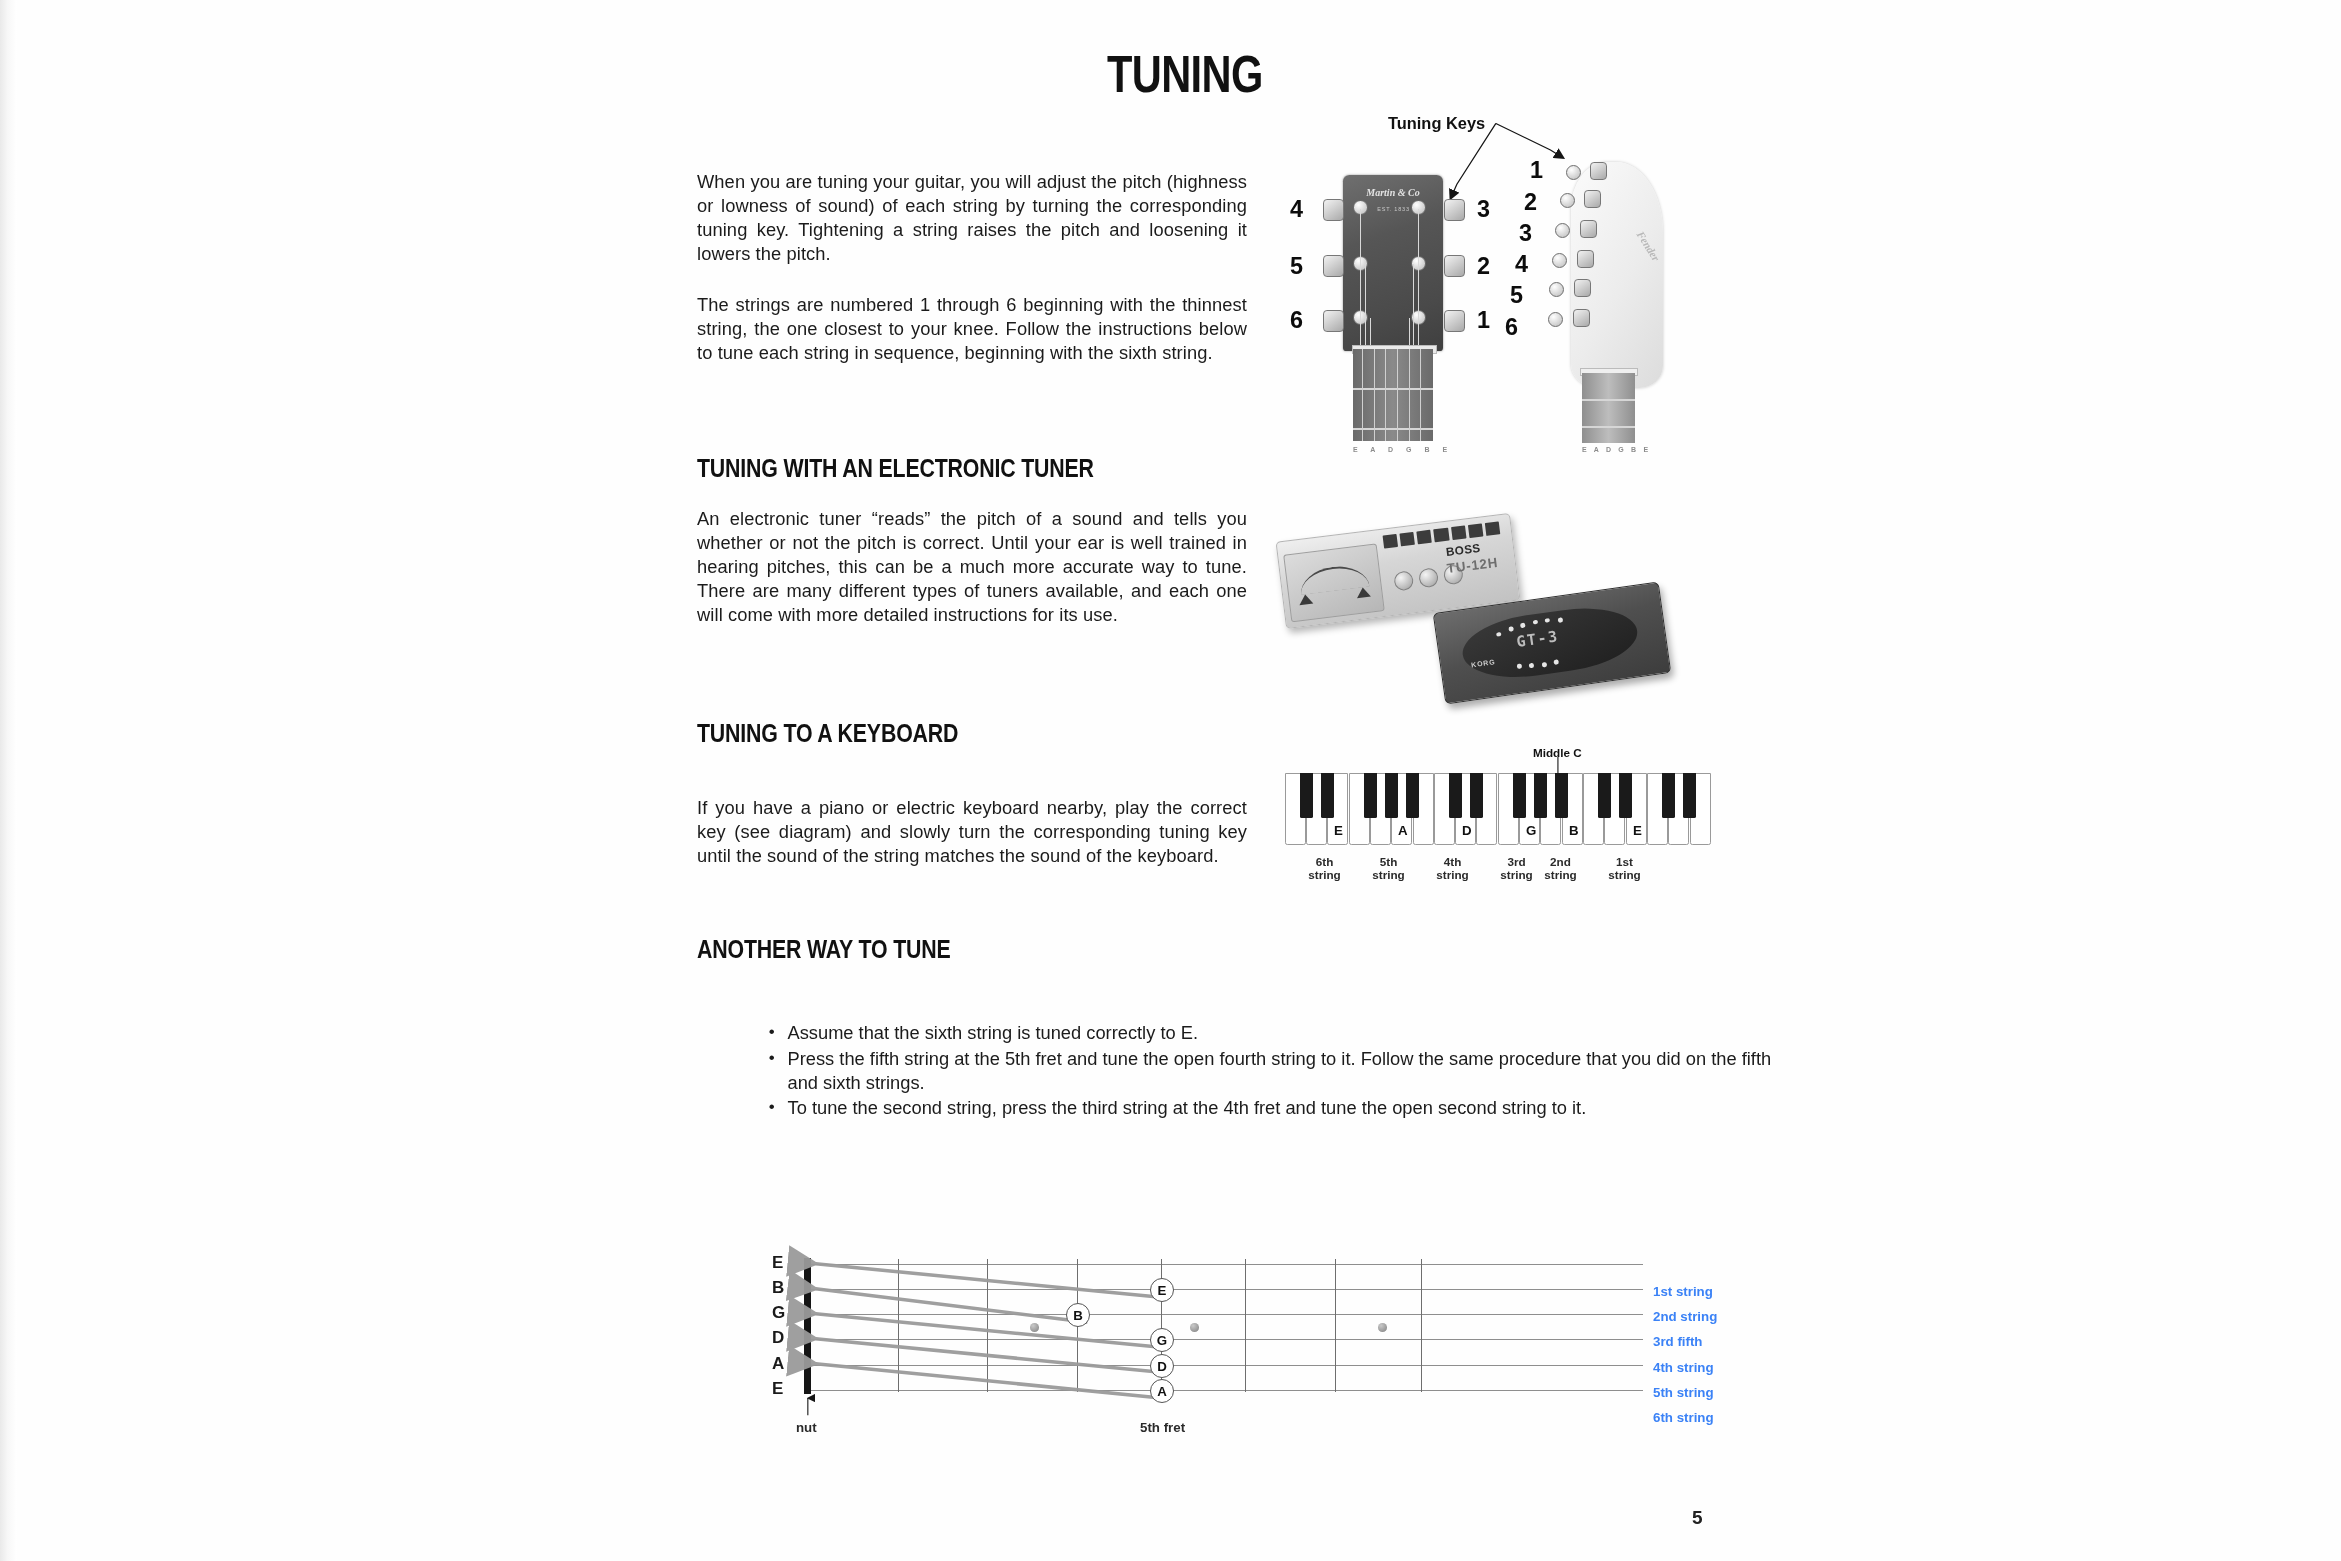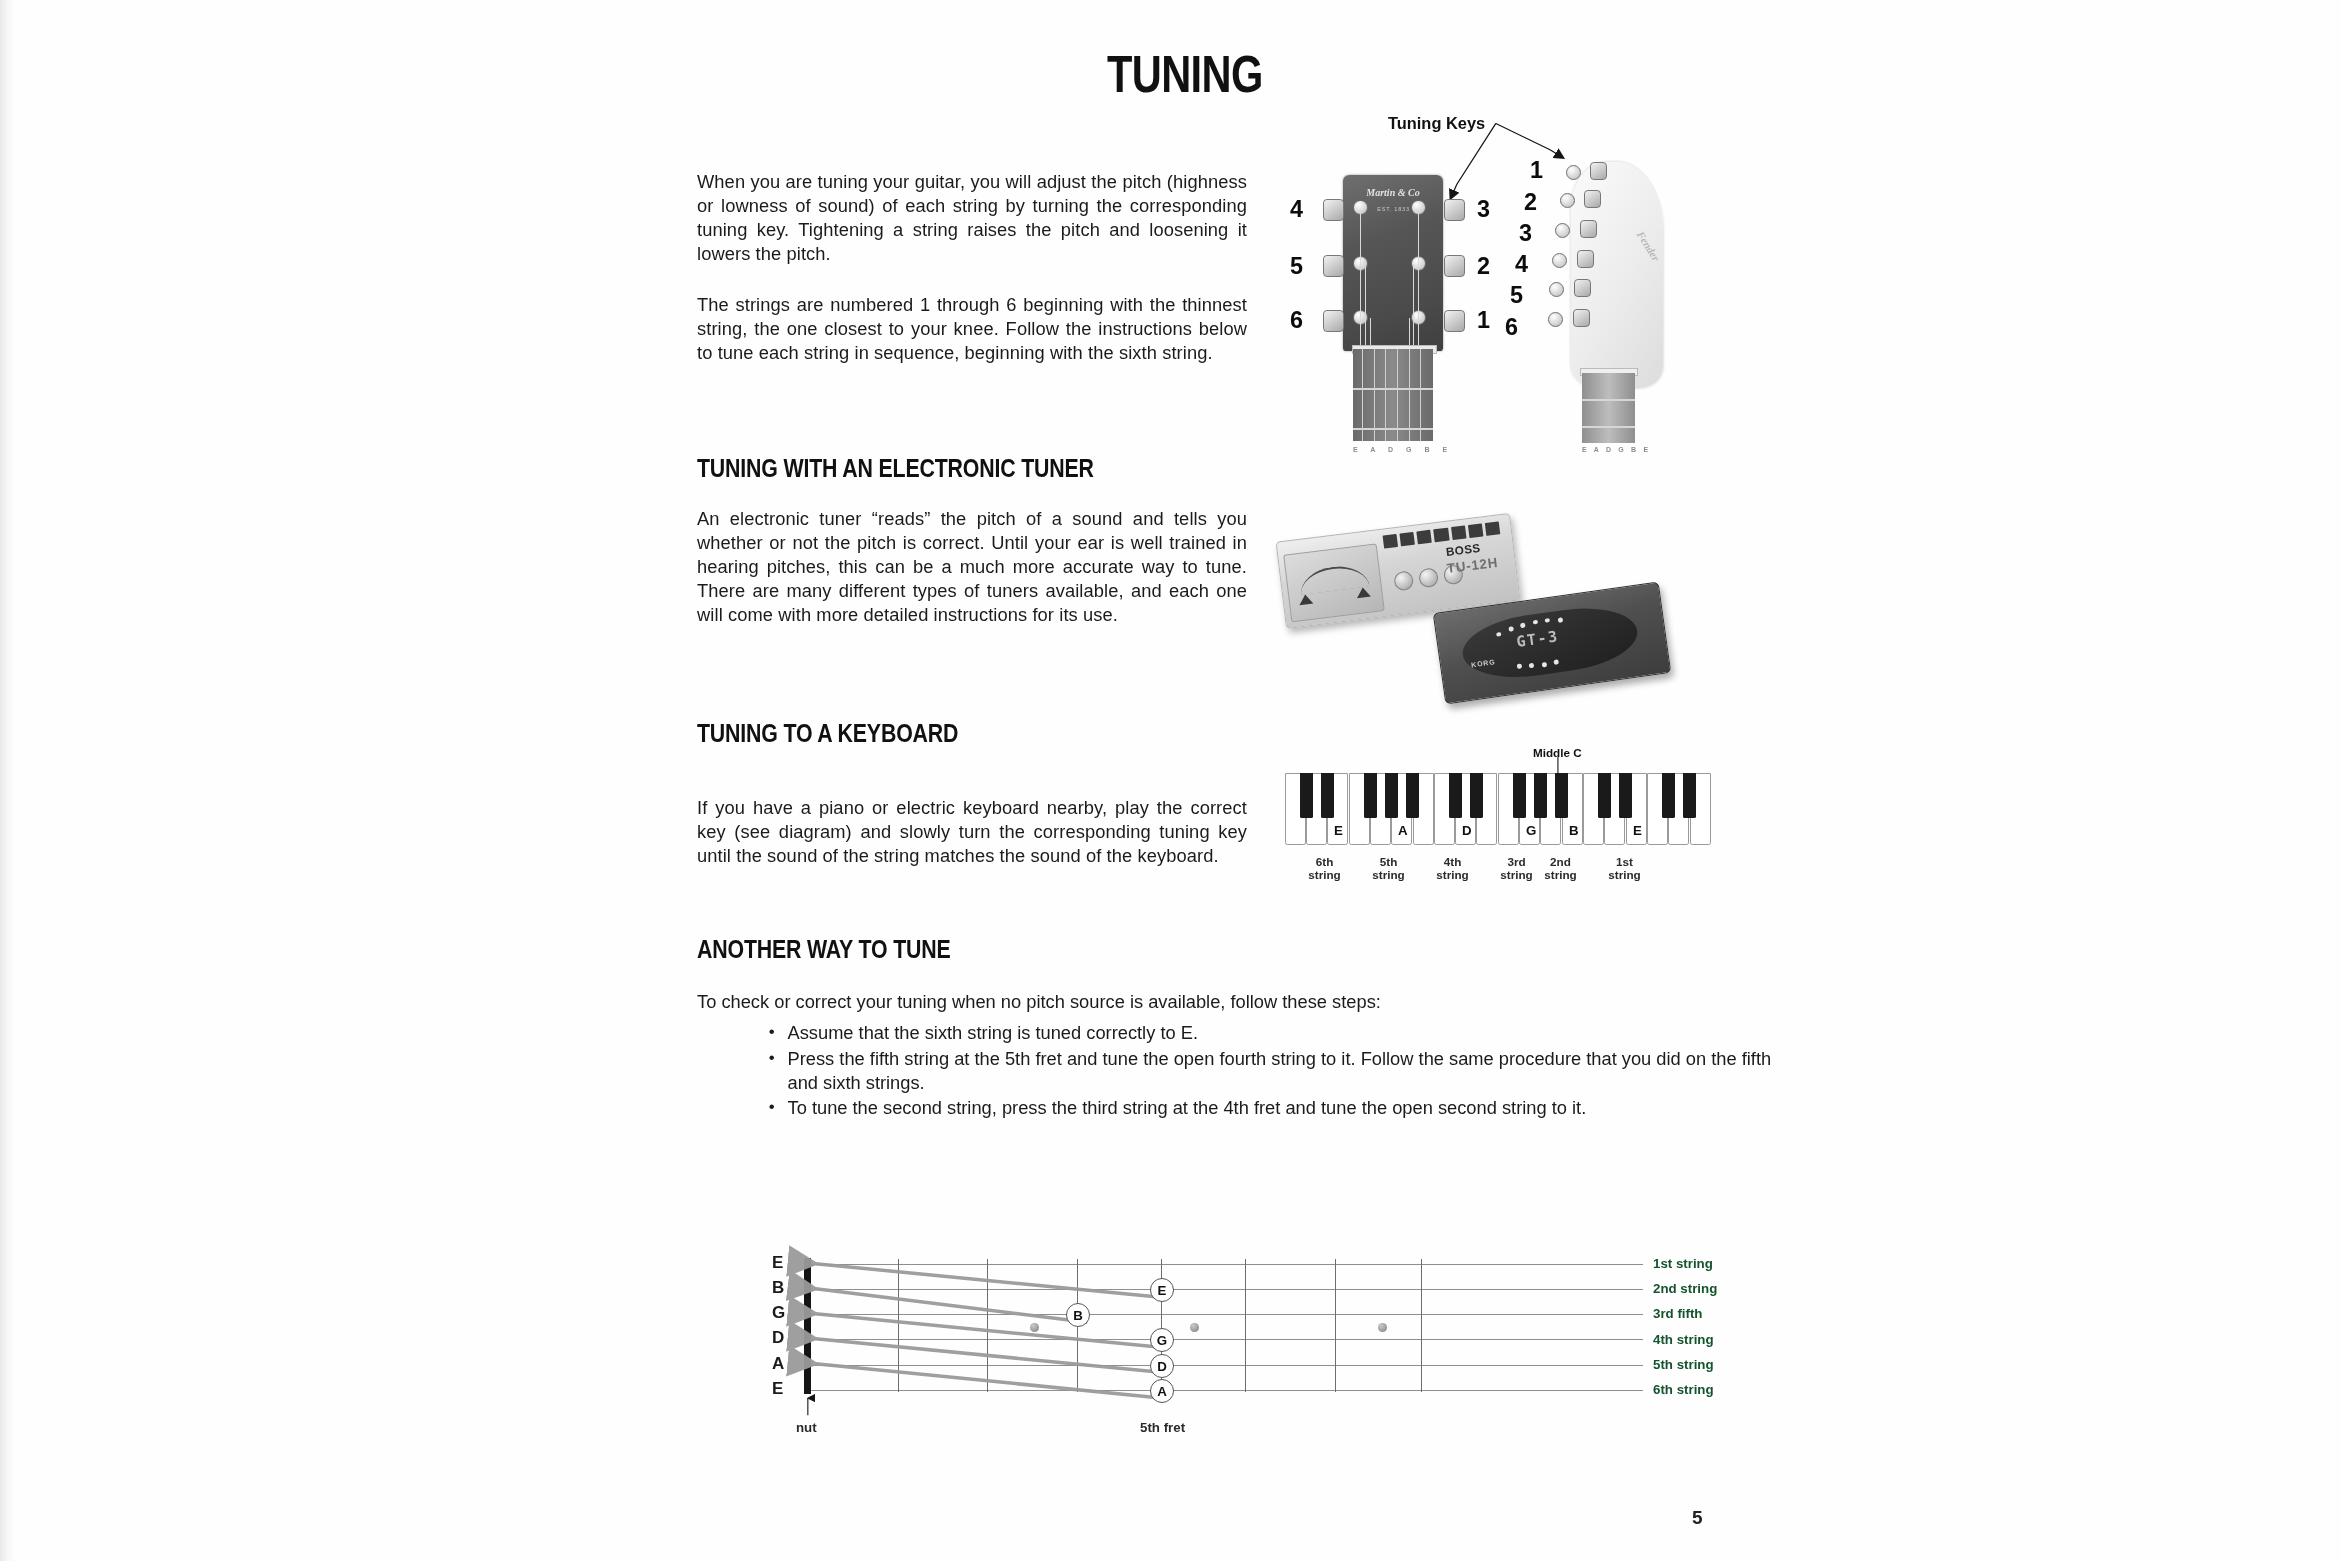"To check or correct your" div.intro { html: <div>To check or correct your tuning when no pitch source is available, follow these steps:</div> -> none }
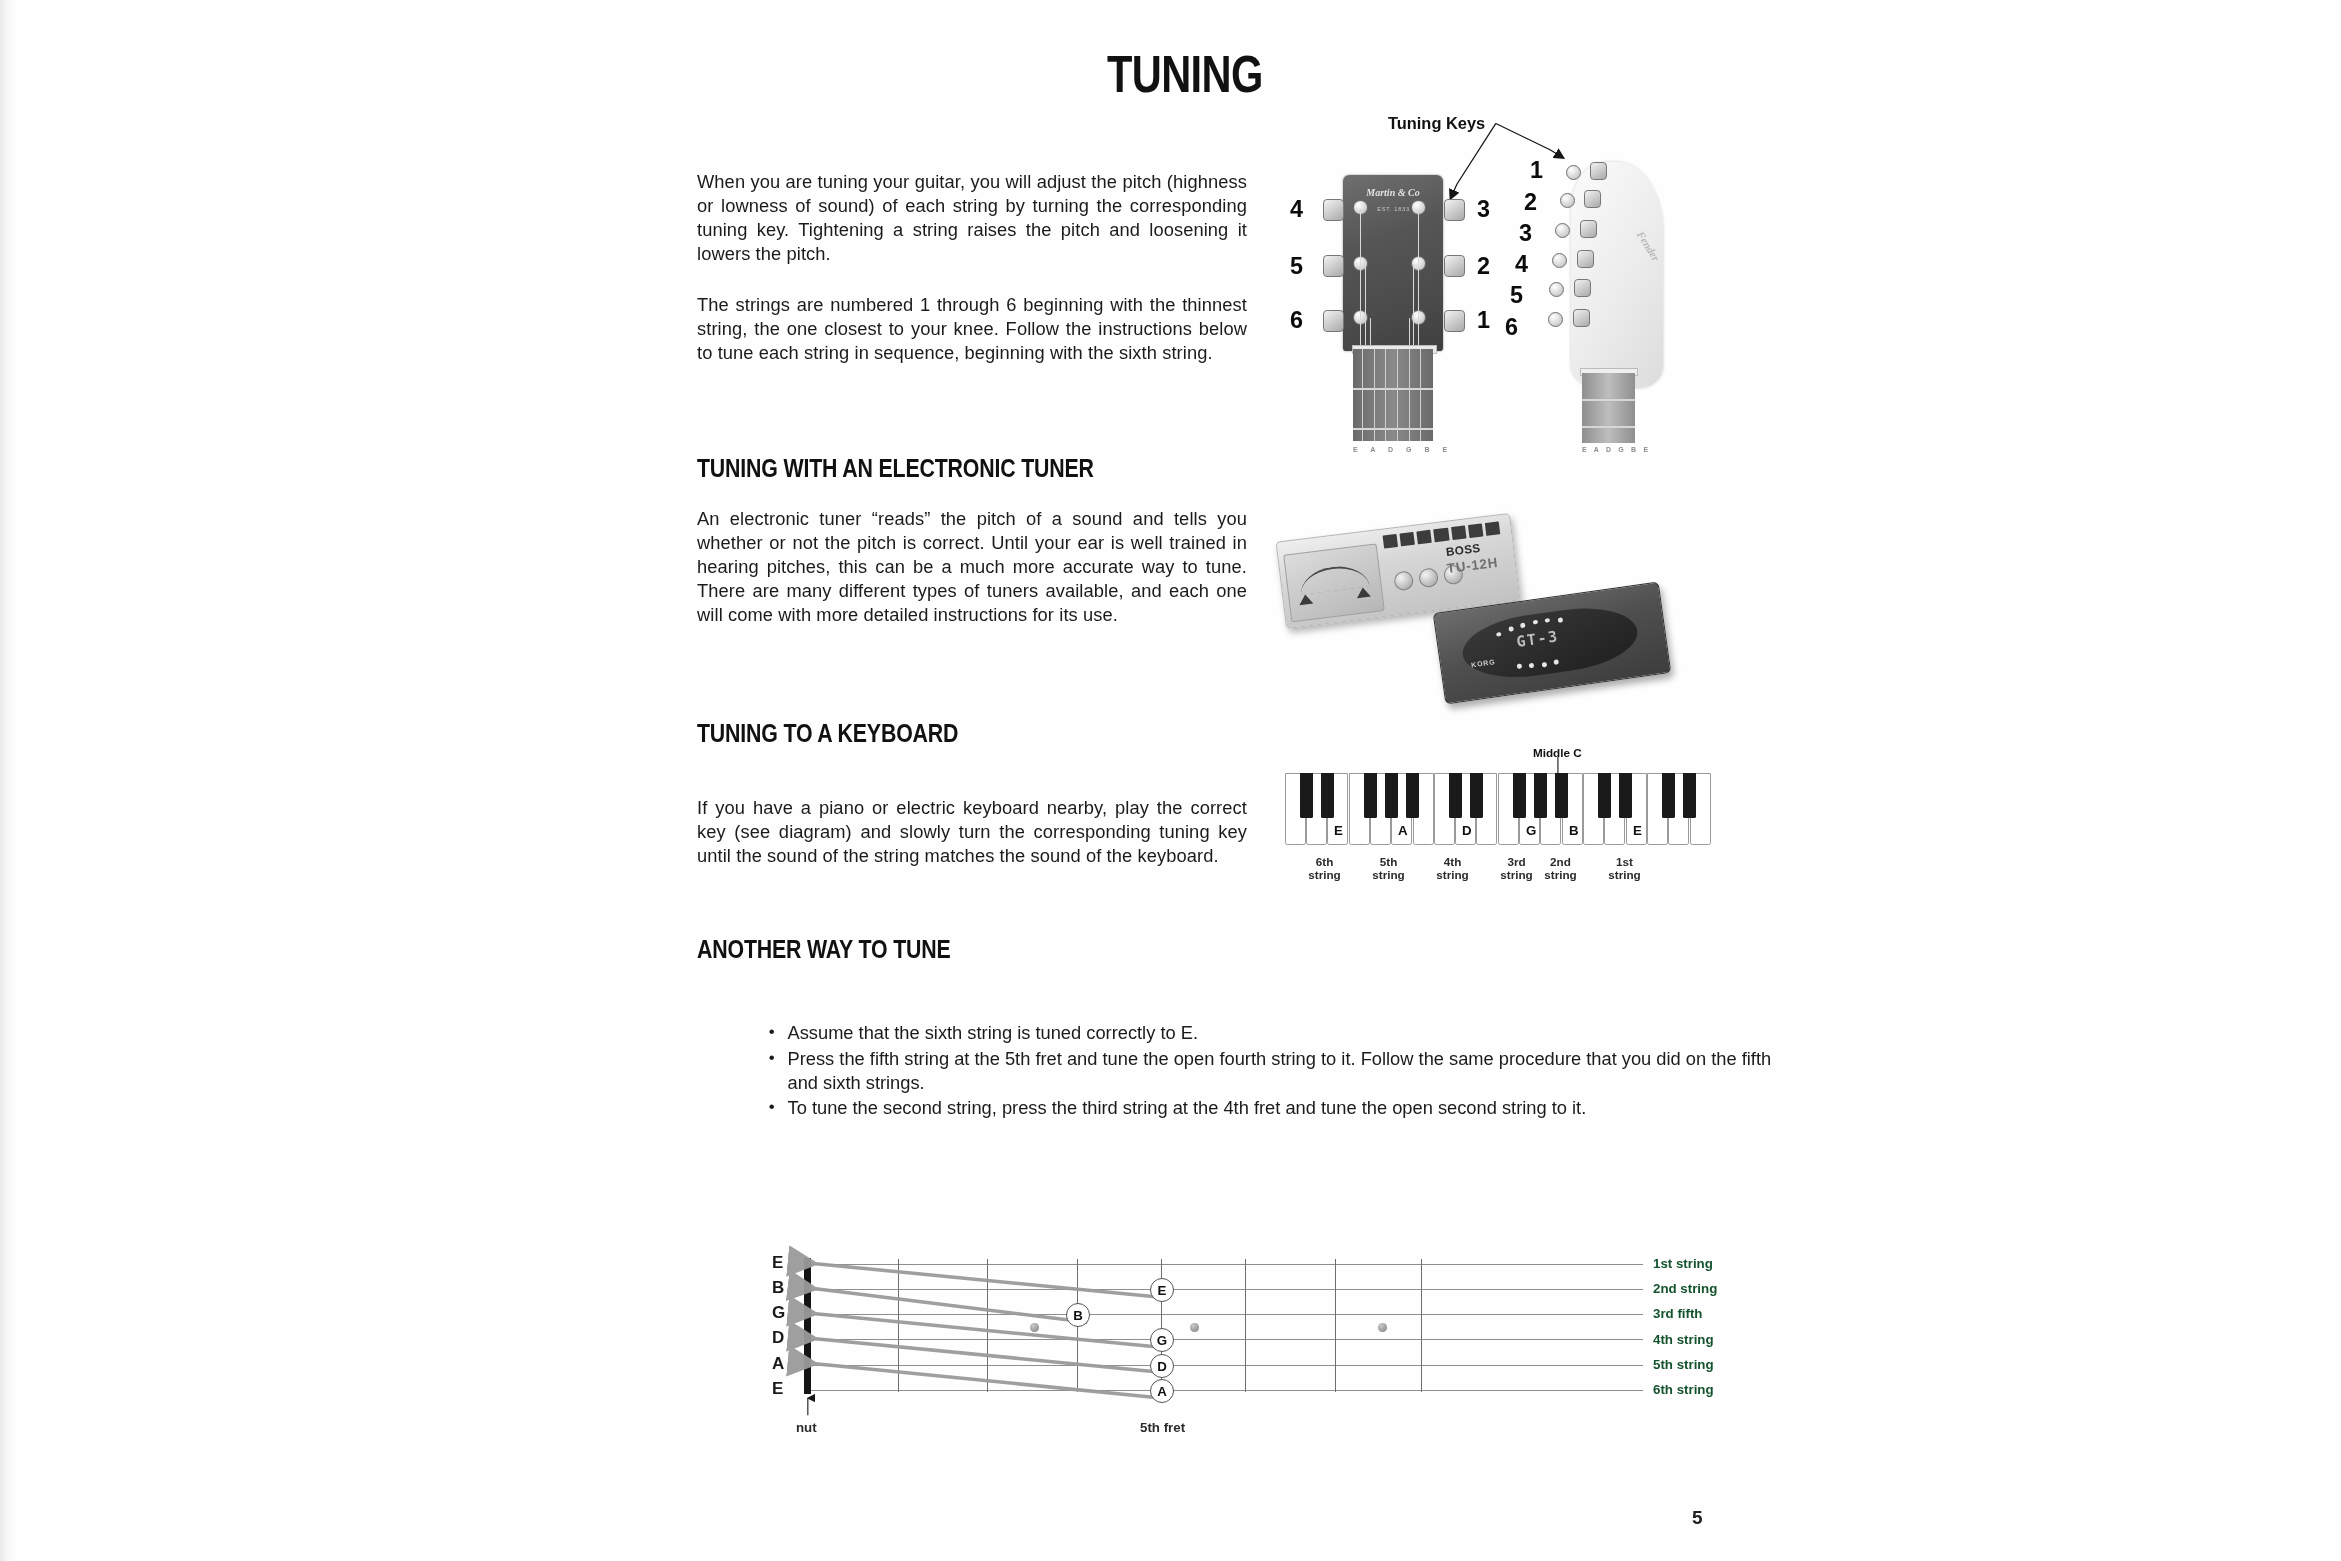"1st string" .fb-strname { color: #14532d -> #3b82f6; margin-top: none -> 28px }
